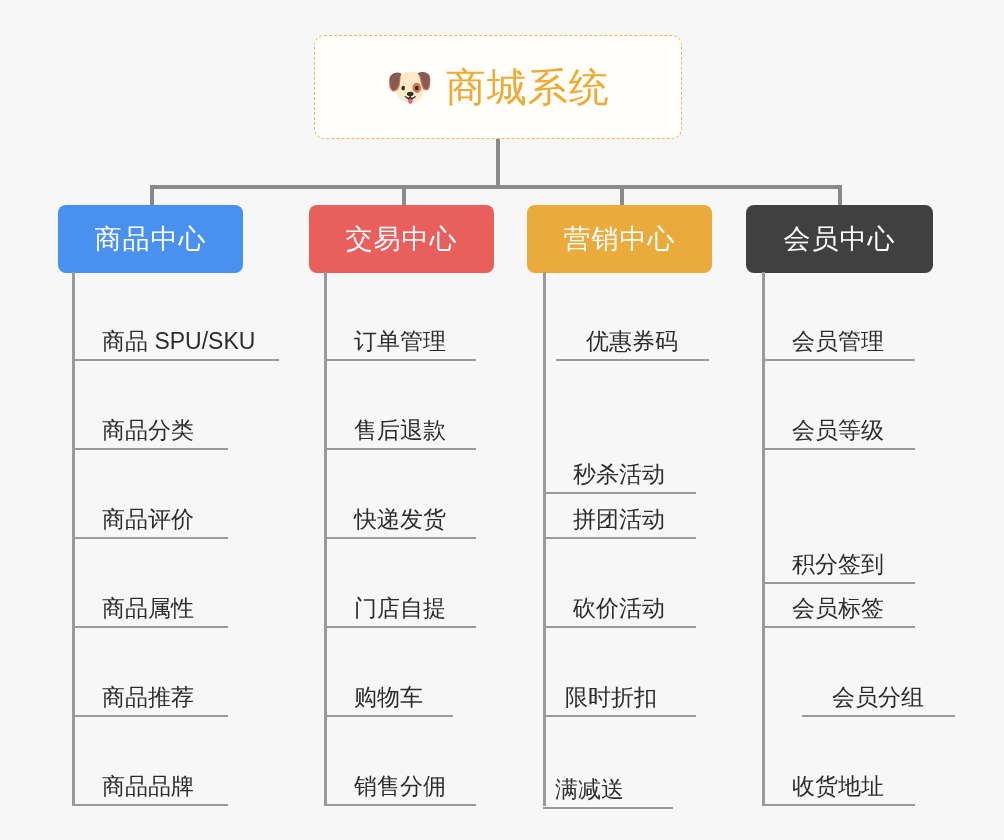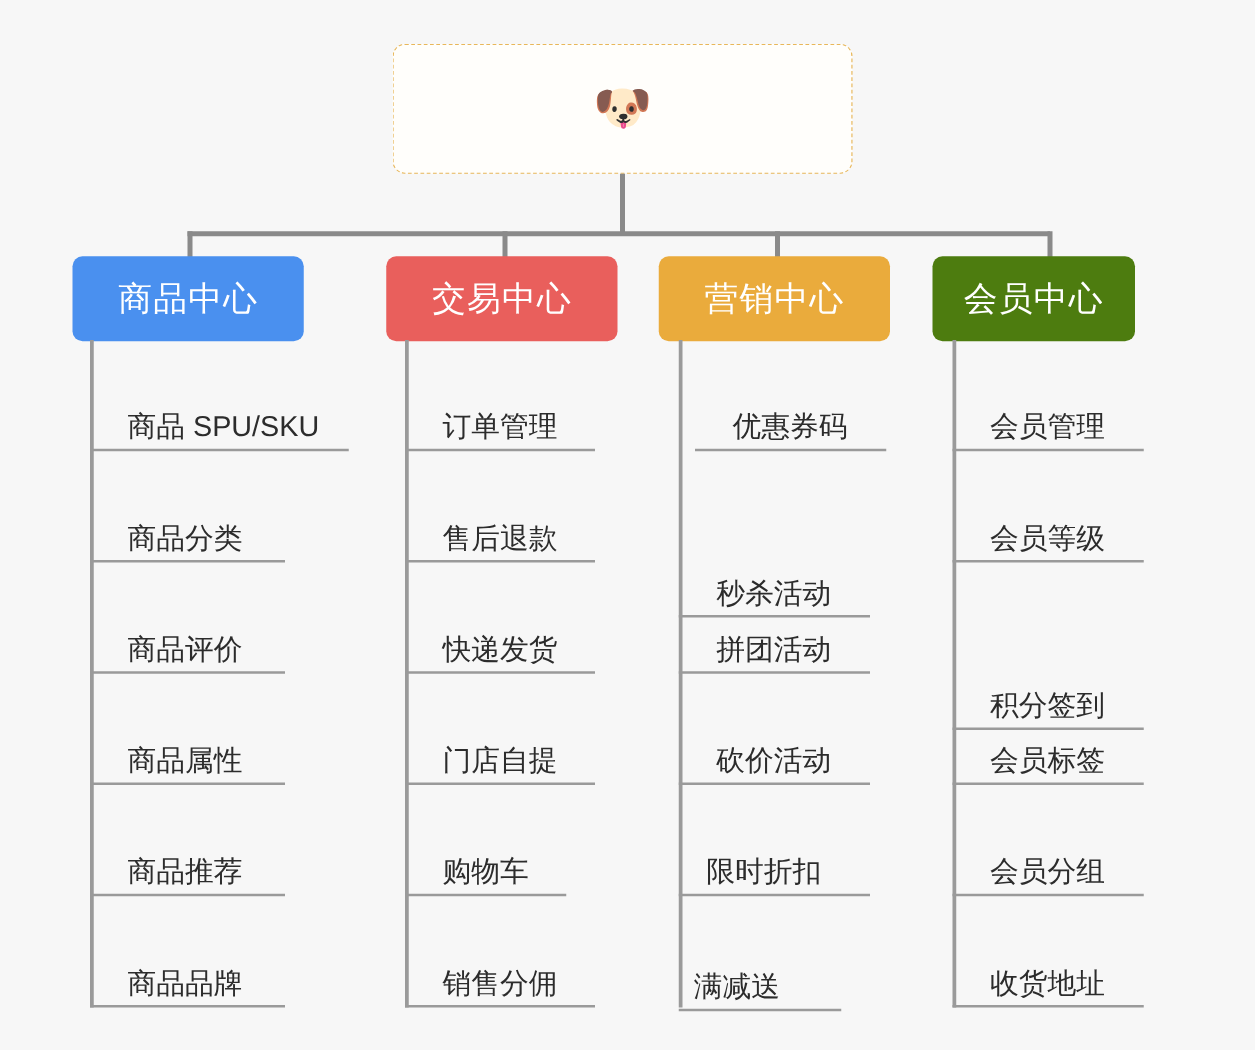"商城系统" span.root-title { html: none -> <span>商城系统</span> }
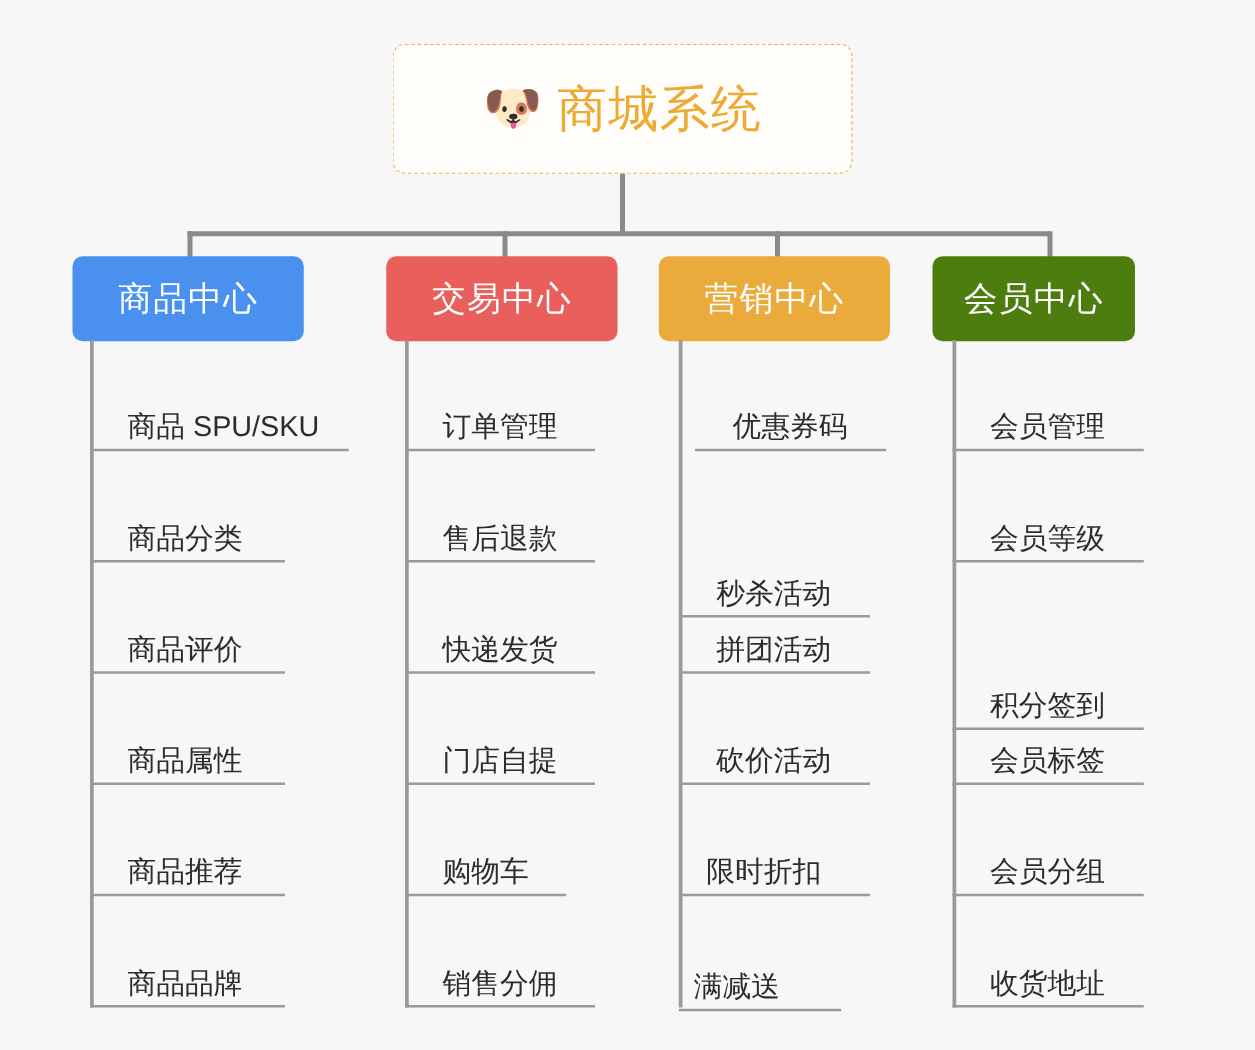"会员中心" div.cat-box { background: #4d7c0f -> #404040; width: 162px -> 187px }
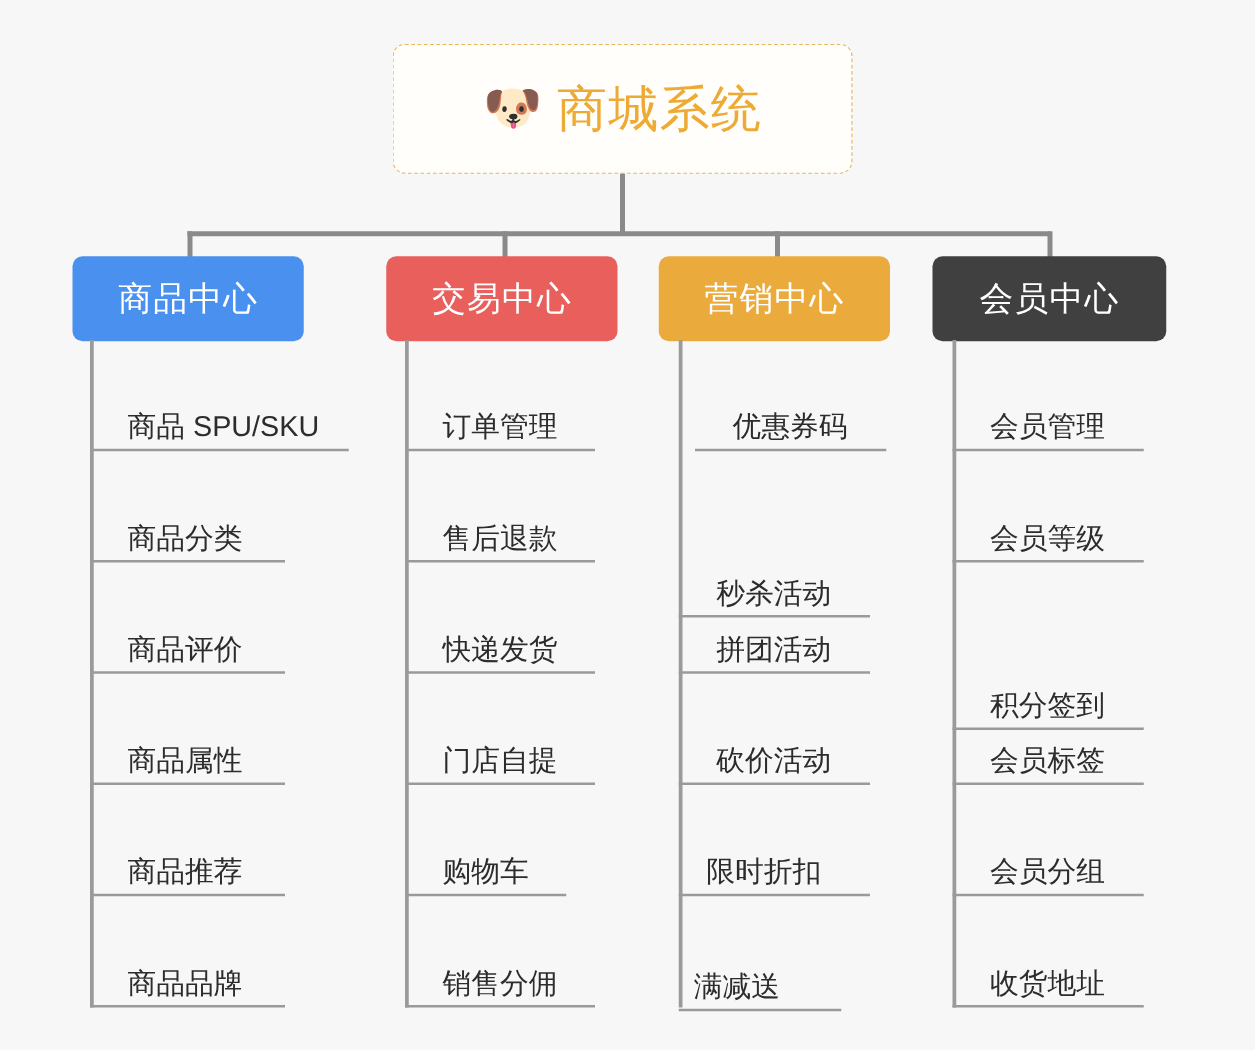"会员分组" div.leaf-item { margin-left: none -> 40px }
